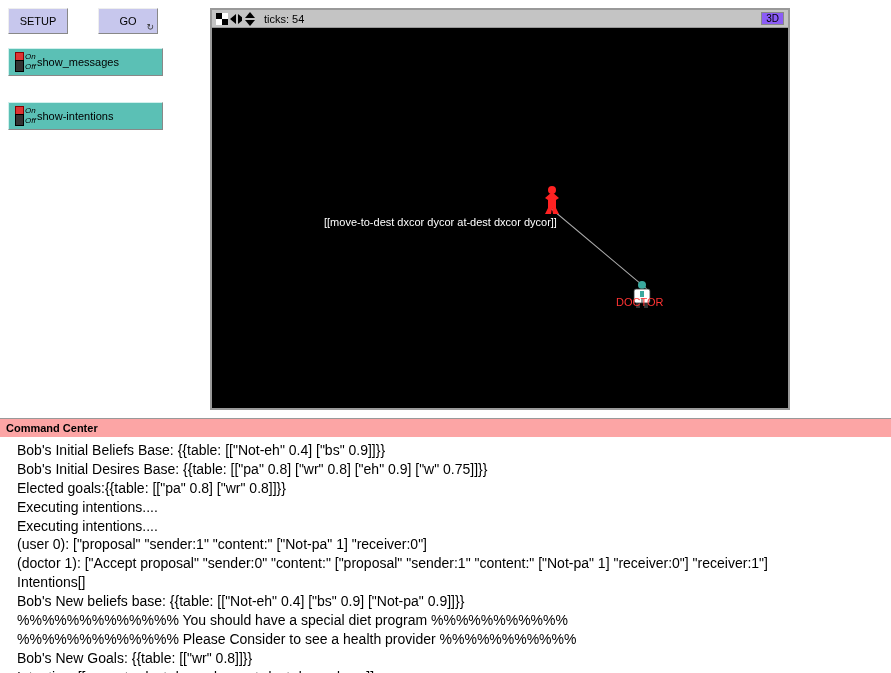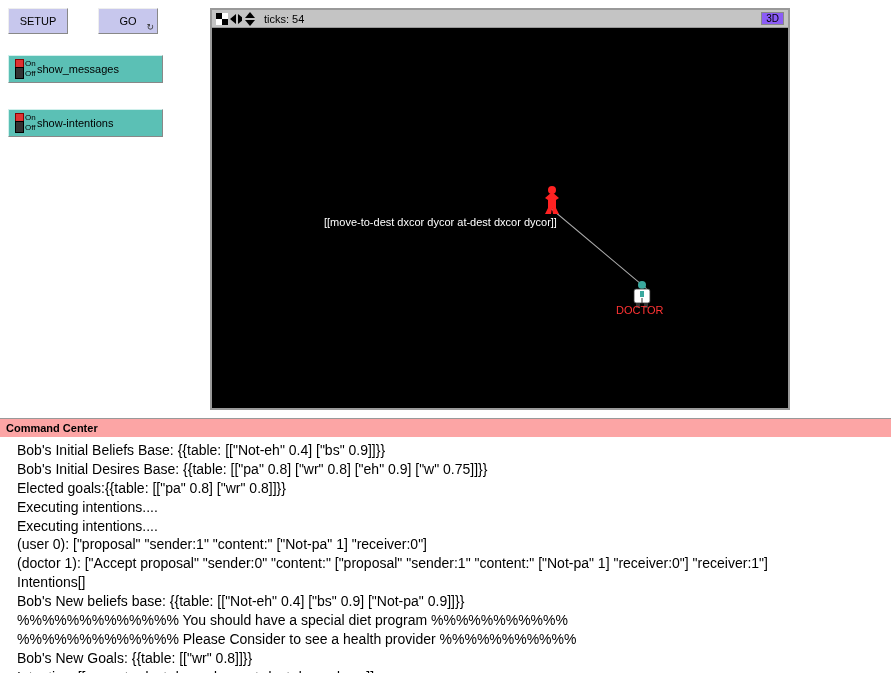"SETUP" .btn-row { margin-bottom: 15px -> 8px }
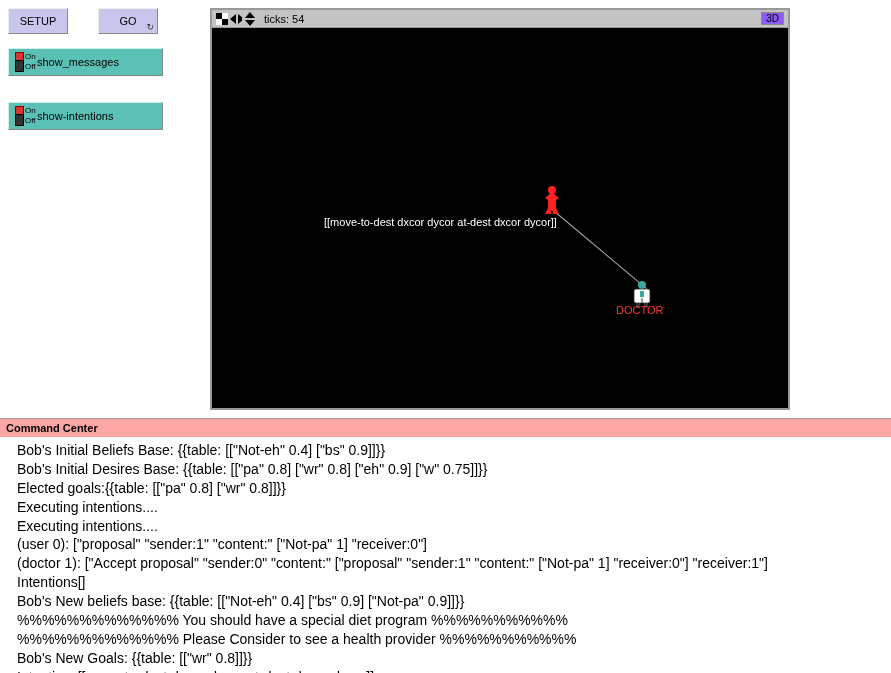"On" .switch { font-style: none -> italic }
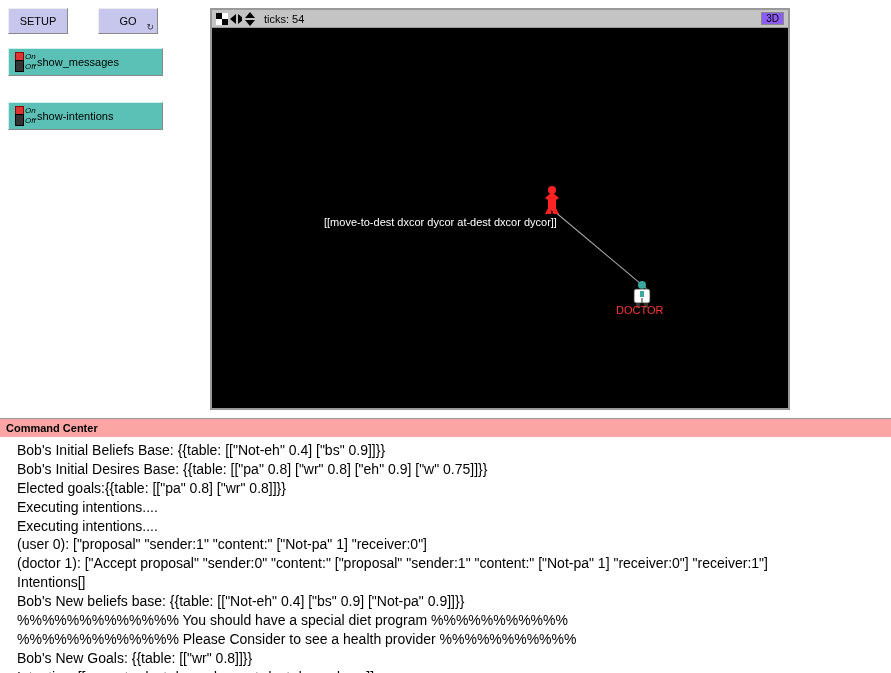"DOCTOR" div.doc-label { top: 276px -> 268px }
